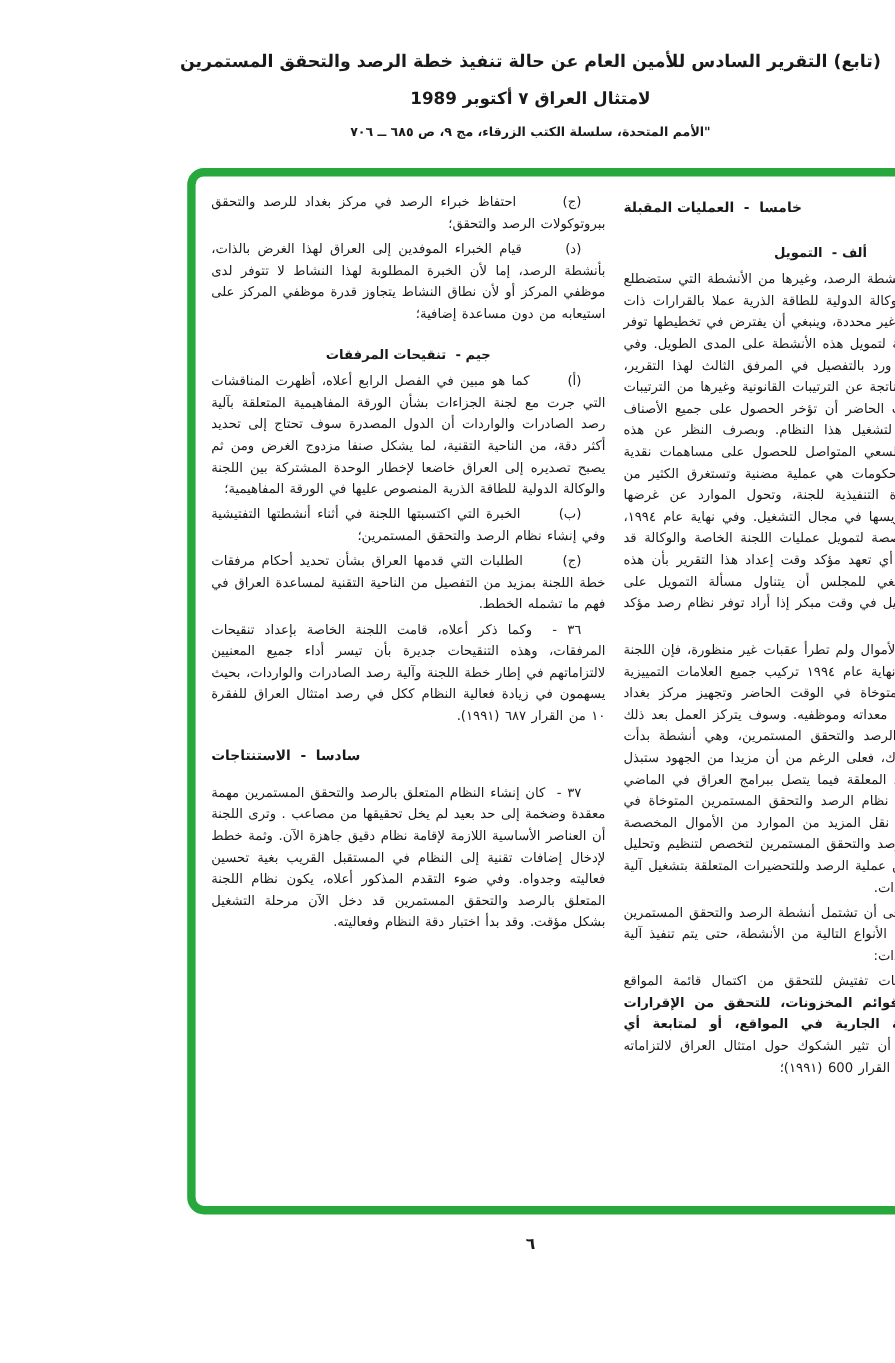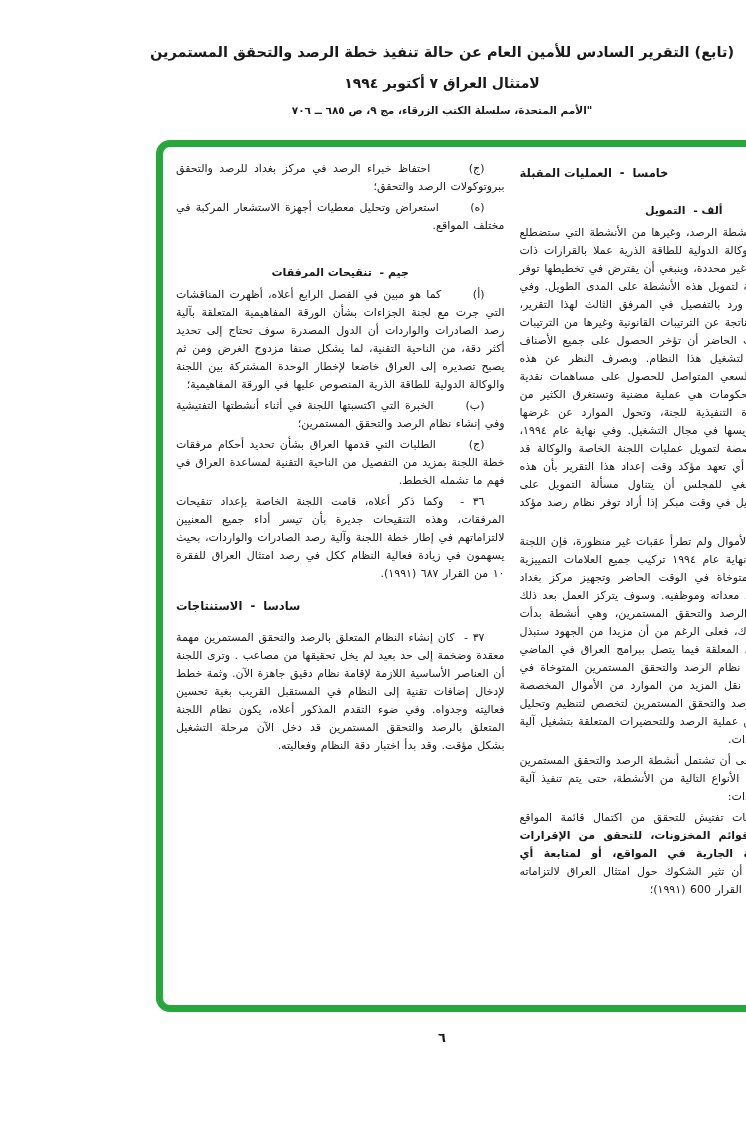"لامتثال العراق ٧ أكتوبر ١٩٩٤" div.h2 { text: ١٩٩٤ -> 1989 }
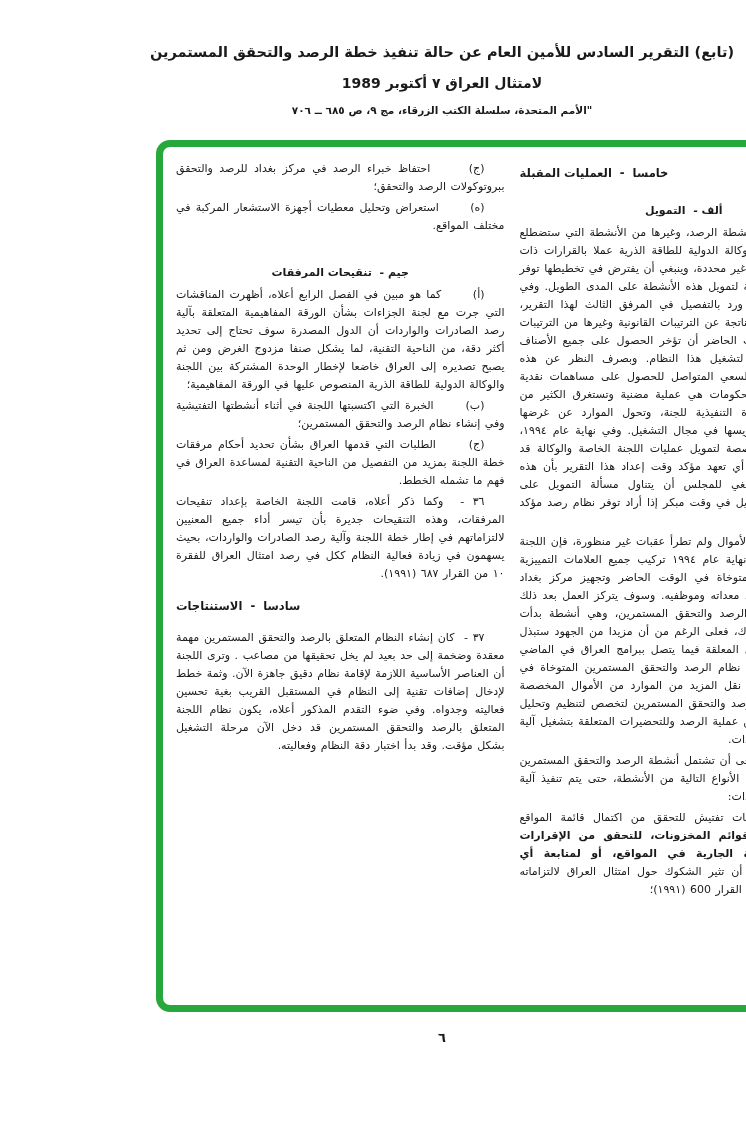"(د) قيام الخبراء الموفدين إلى" p.para { html: none -> <p>(د)&nbsp;&nbsp;&nbsp;&nbsp;&nbsp;&nbsp;قيام الخبراء الموفدين إلى العراق لهذا الغرض بالذات، بأنشطة الرصد، إما لأن الخبرة المطلوبة لهذا النشاط لا تتوفر لدى موظفي المركز أو لأن نطاق النشاط يتجاوز قدرة موظفي المركز على استيعابه من دون مساعدة إضافية؛</p> }
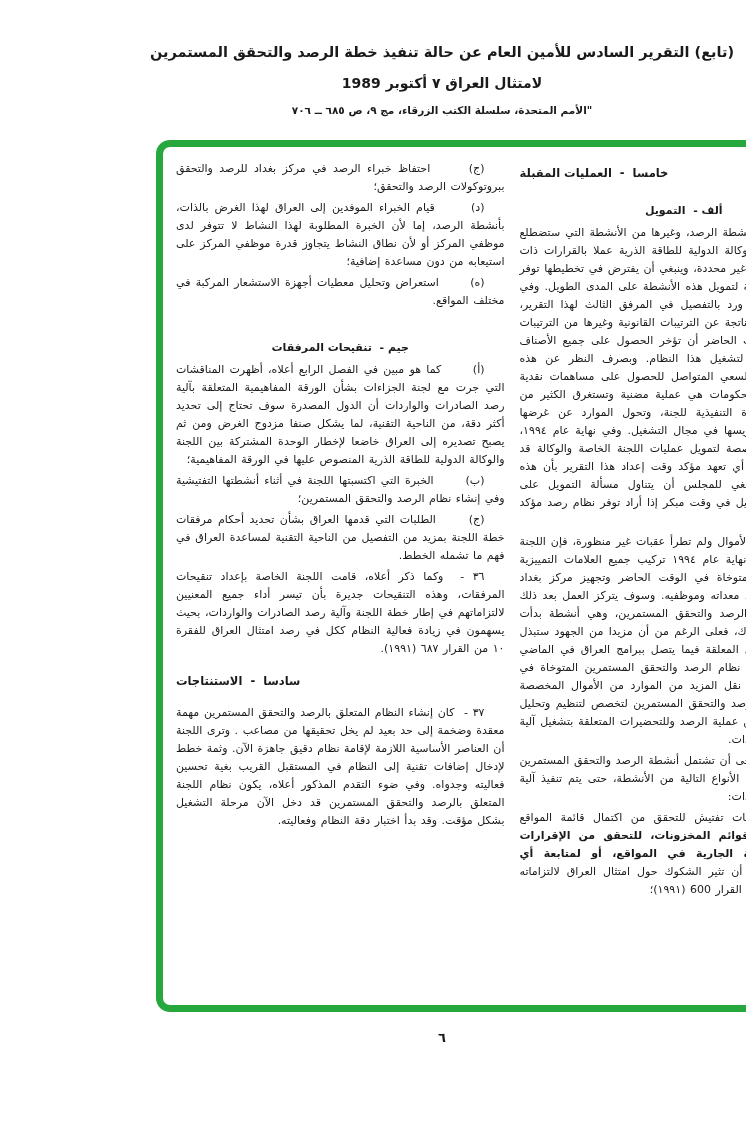"(ه) استعراض وتحليل معطيات أجهزة" p.para { html: <p>(ه)&nbsp;&nbsp;&nbsp;&nbsp;&nbsp;&nbsp;استعراض وتحليل معطيات أجهزة الاستشعار المركبة في مختلف المواقع.</p> -> none }
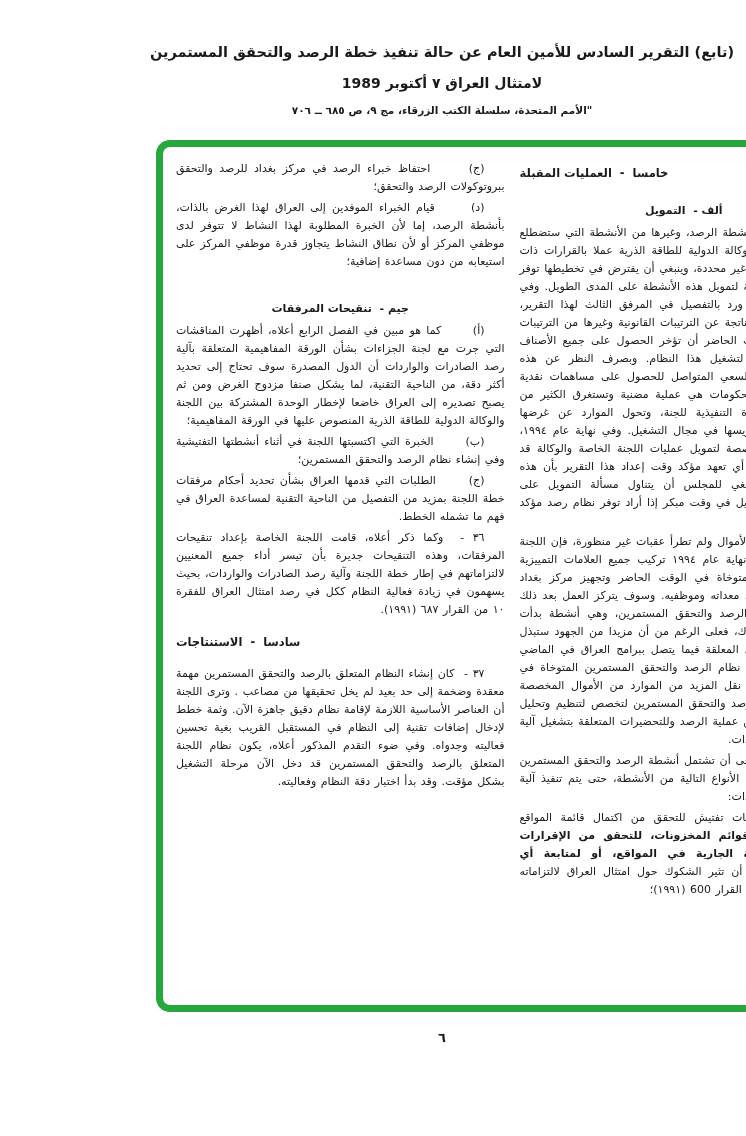"جيم - تنقيحات المرفقات" div.h-sub { margin-top: 31px -> 18px }
